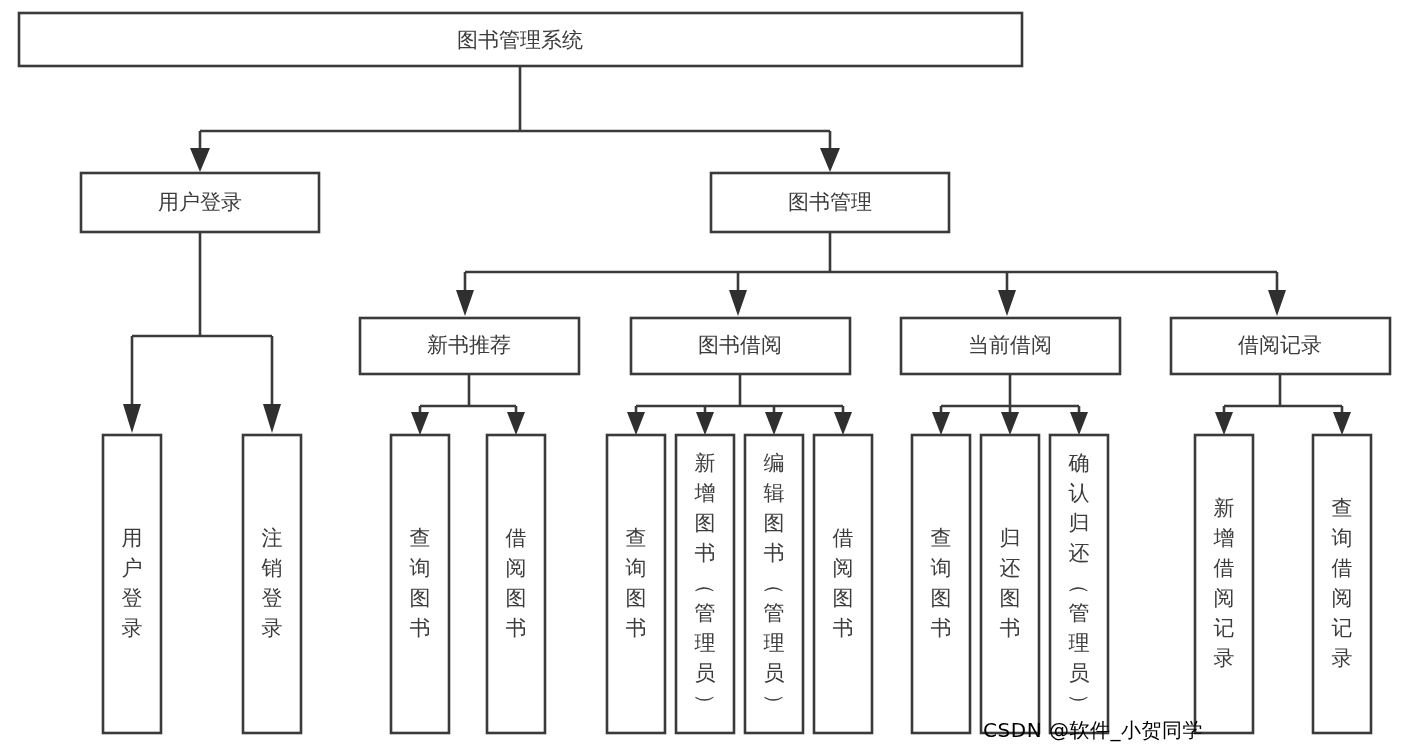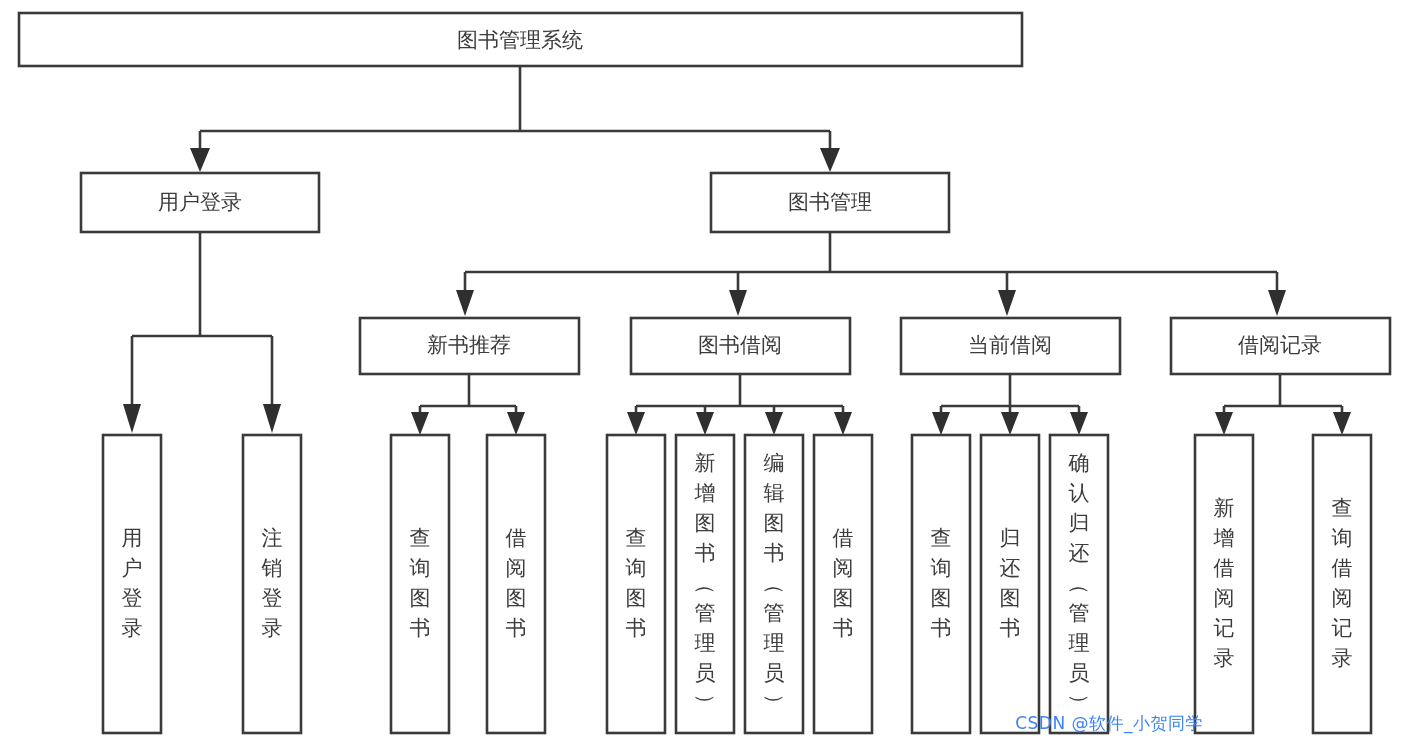"CSDN @软件_小贺同学" .watermark { bottom: 12px -> 3px; color: #3b82f6 -> #000000; font-size: 17px -> 20px }
